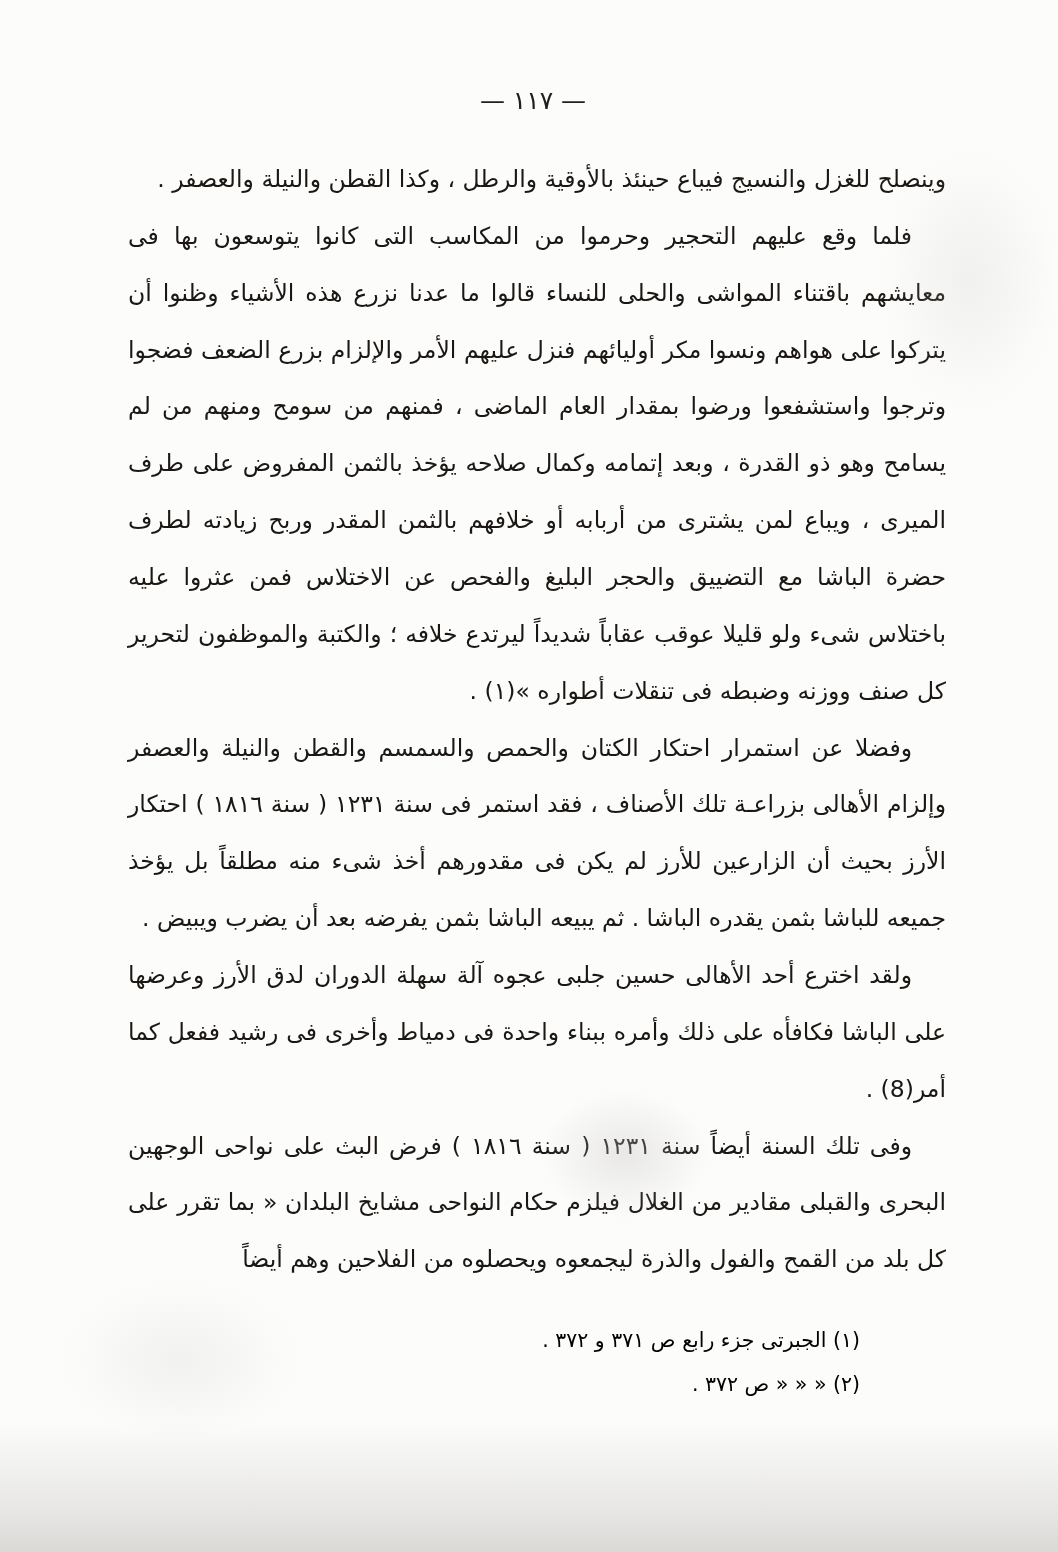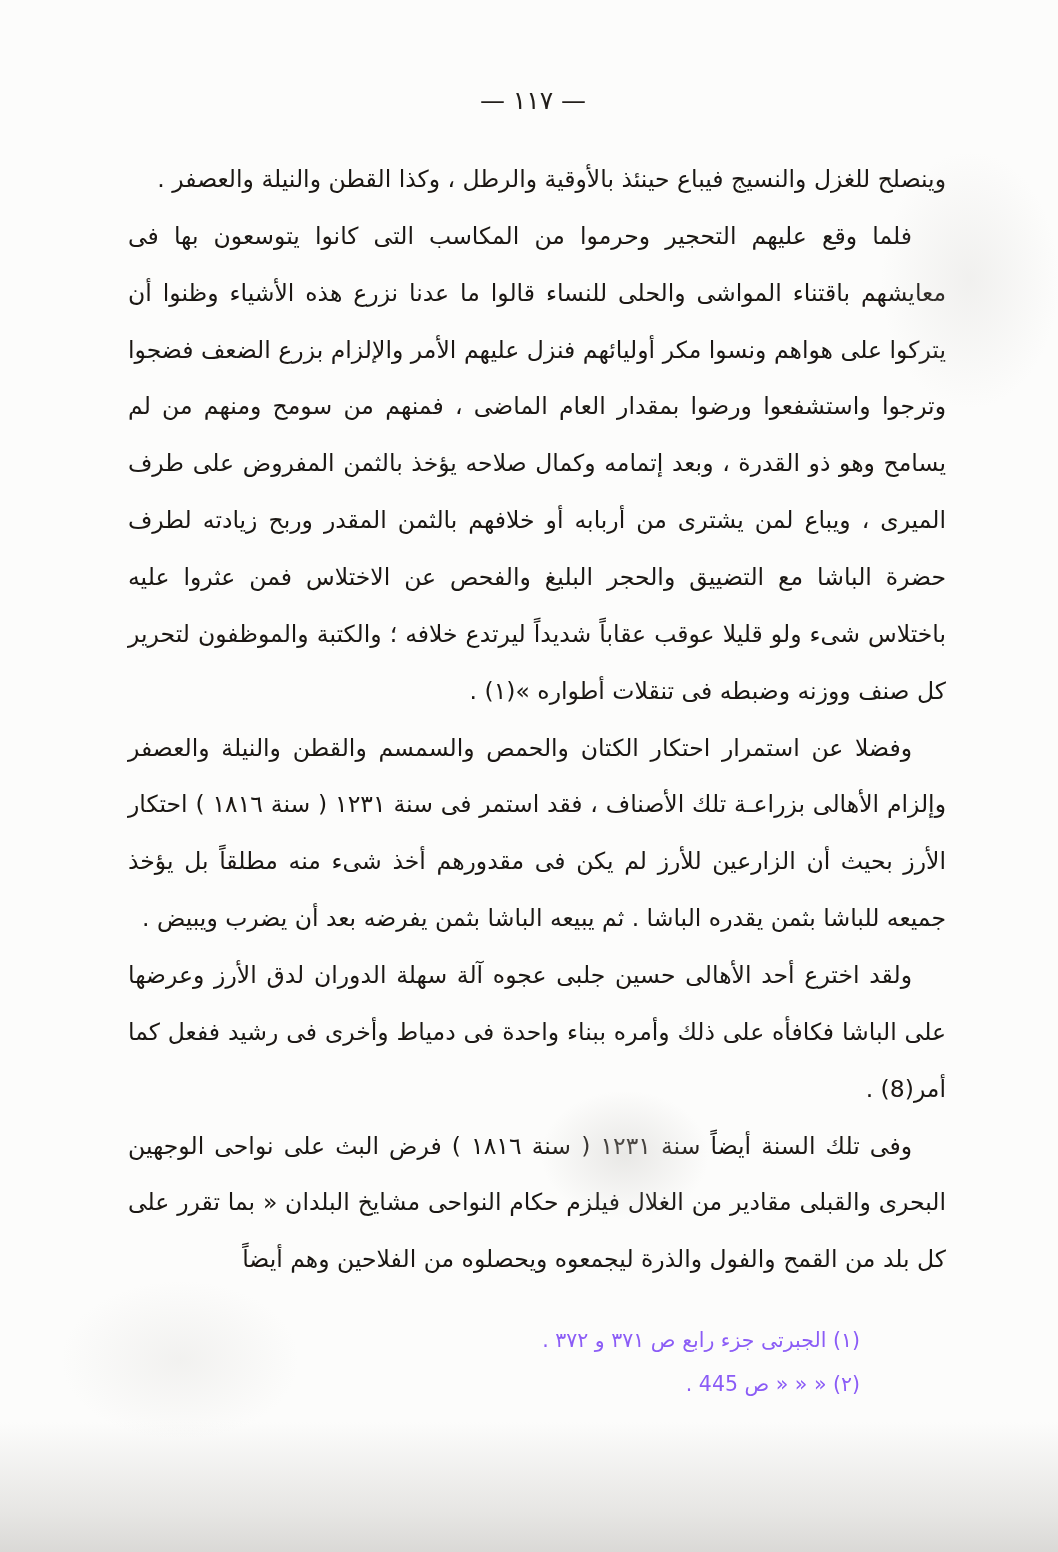"(١) الجبرتى جزء رابع ص" .footnotes { color: #8b5cf6 -> #000000 }
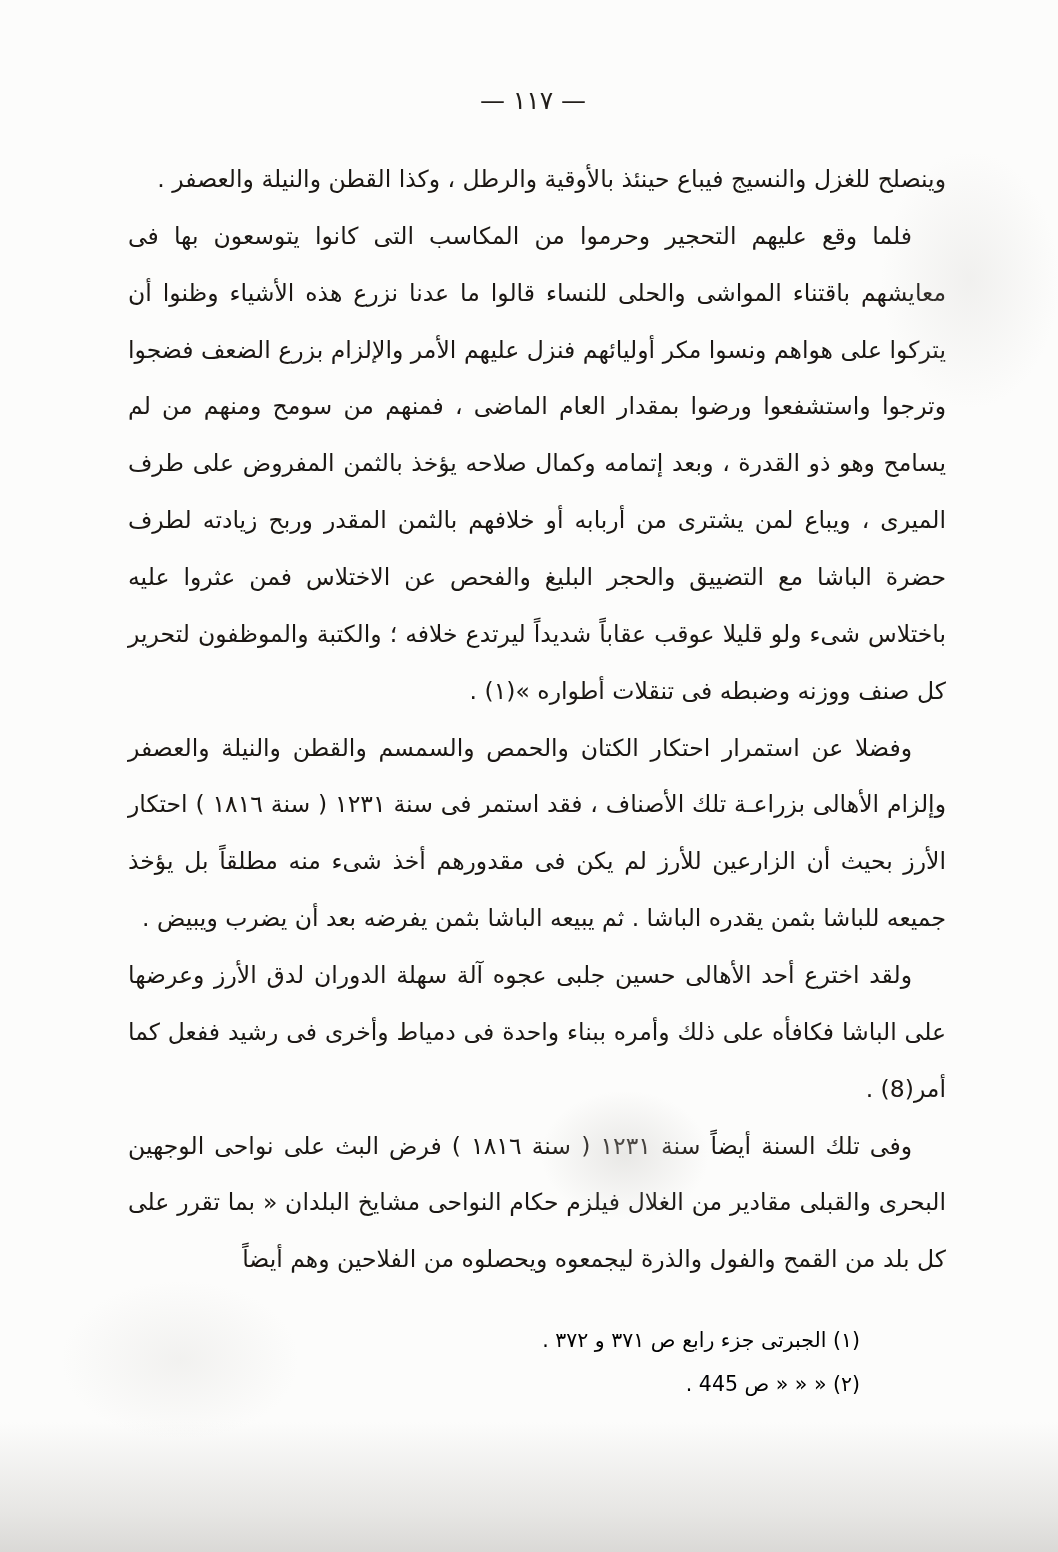"(٢) « « « ص" div.footnote { text: 445 -> ٣٧٢ }
